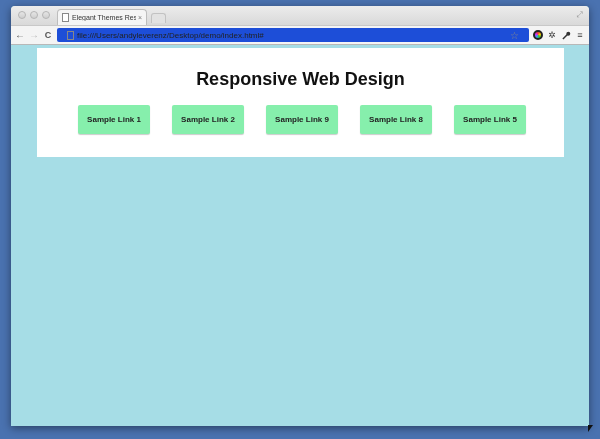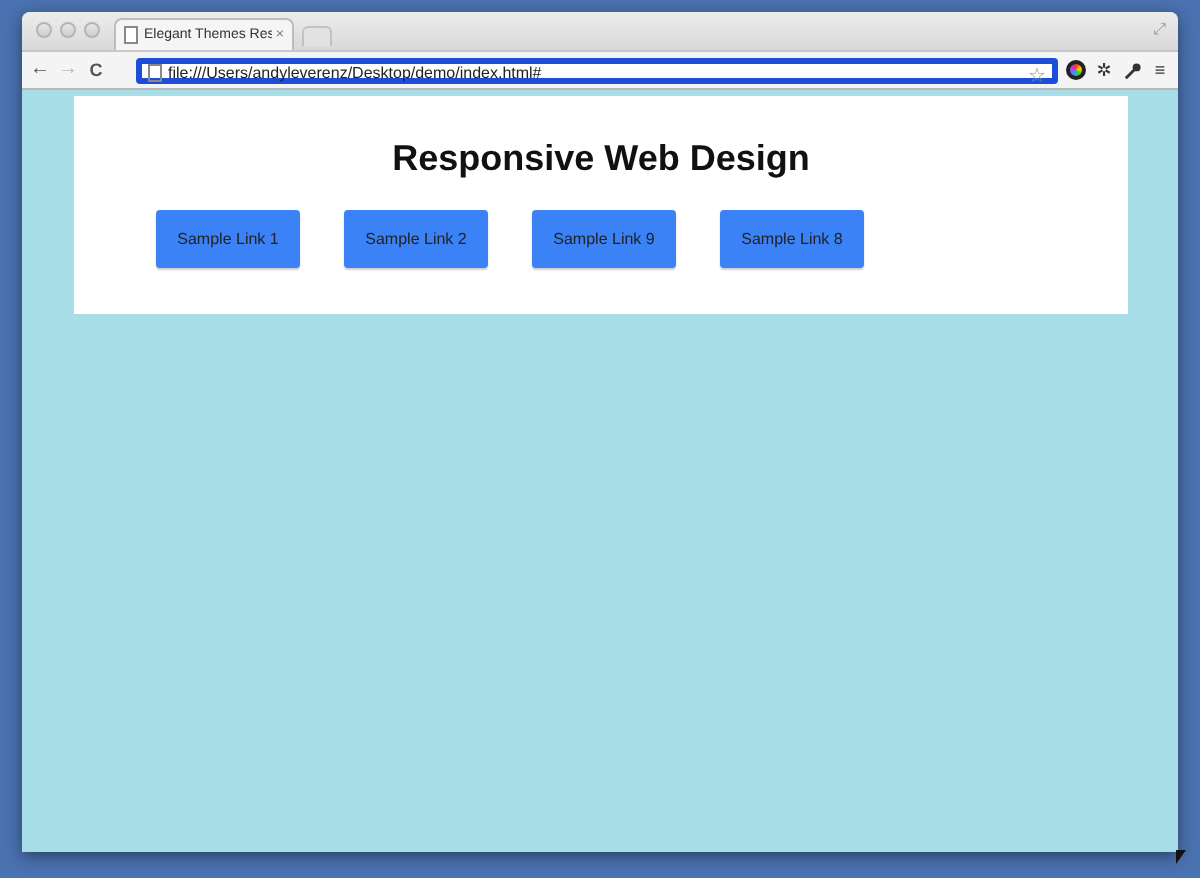"file:///Users/andyleverenz/Desktop/demo/" .omnibox { align-items: none -> center; border: 3px solid #1d4ed8 -> 7px solid #1d4ed8; margin-left: 11px -> none }
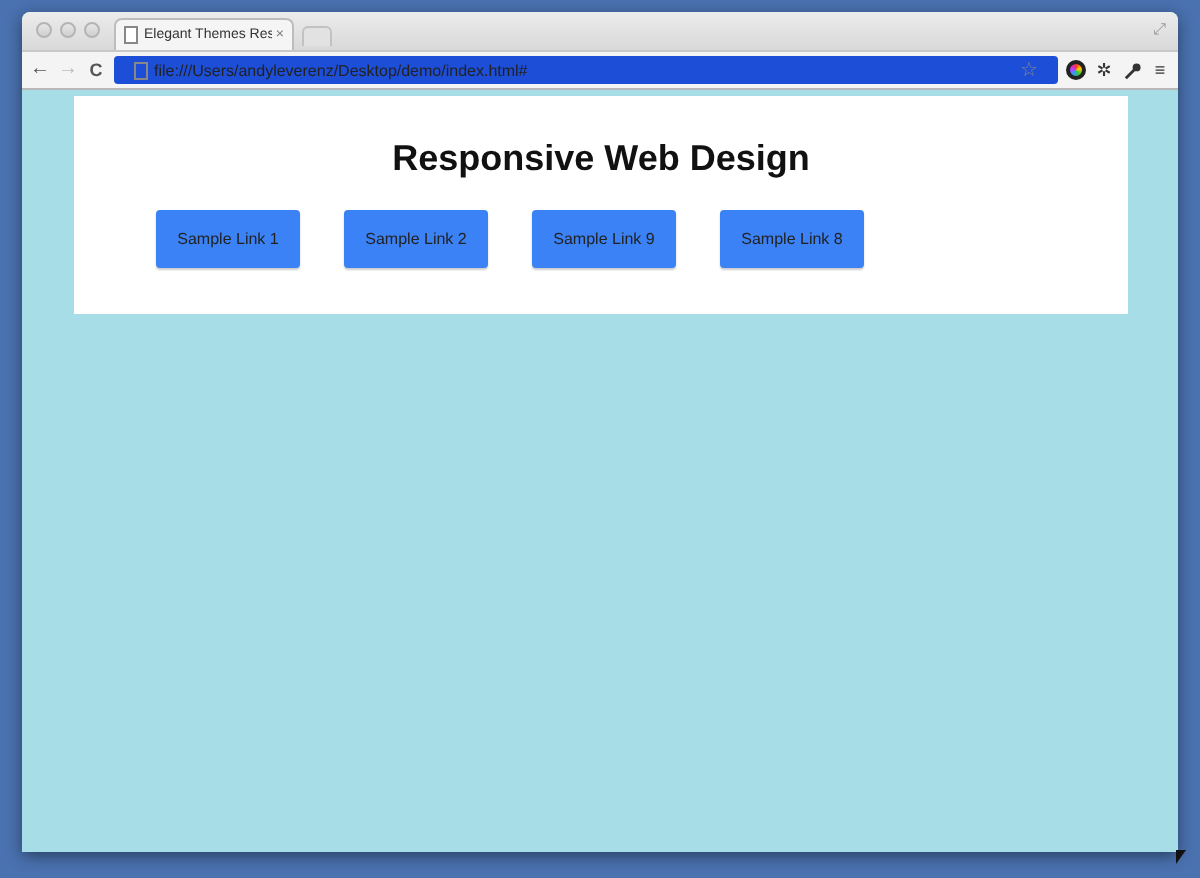"Sample Link 1" .link-btn { background: #3b82f6 -> #86efac; font-weight: none -> bold }
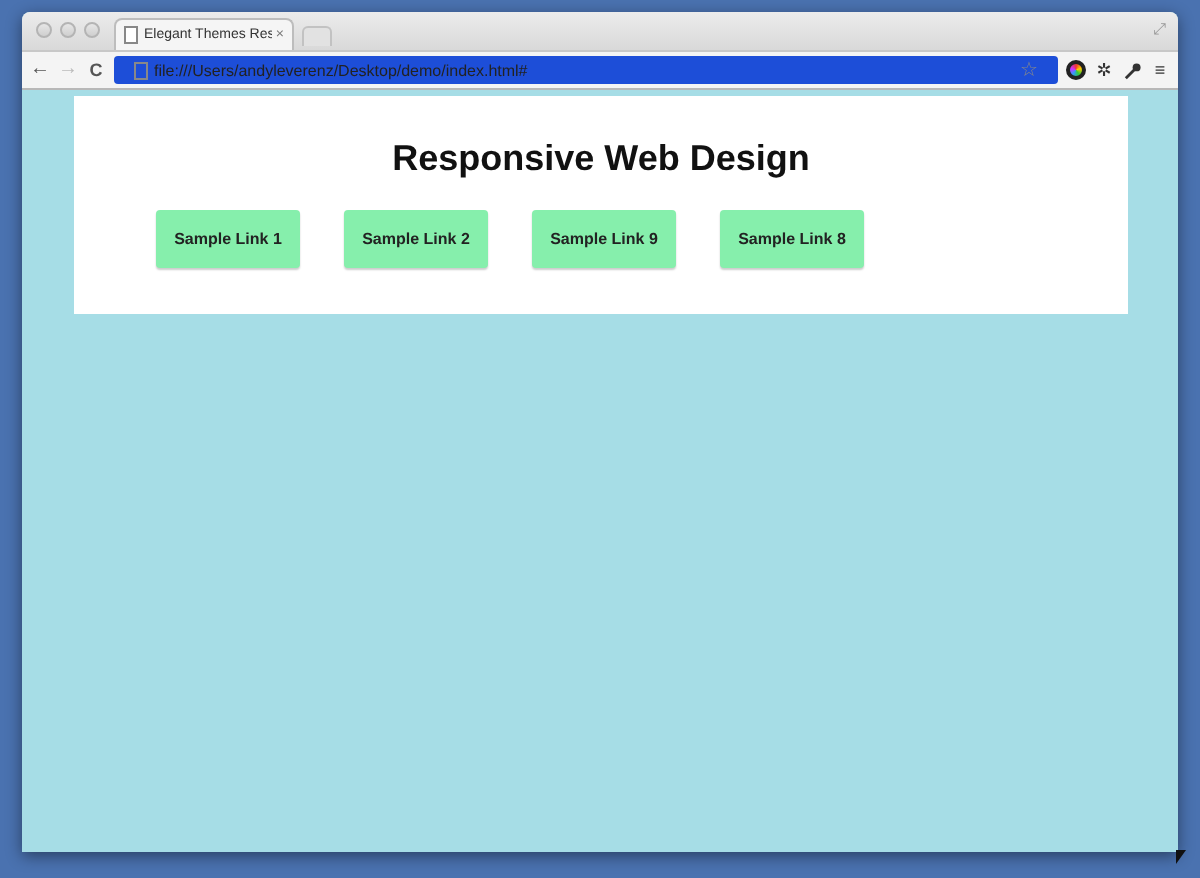"Sample Link 5" a.link-btn { html: none -> <a>Sample Link 5</a> }
